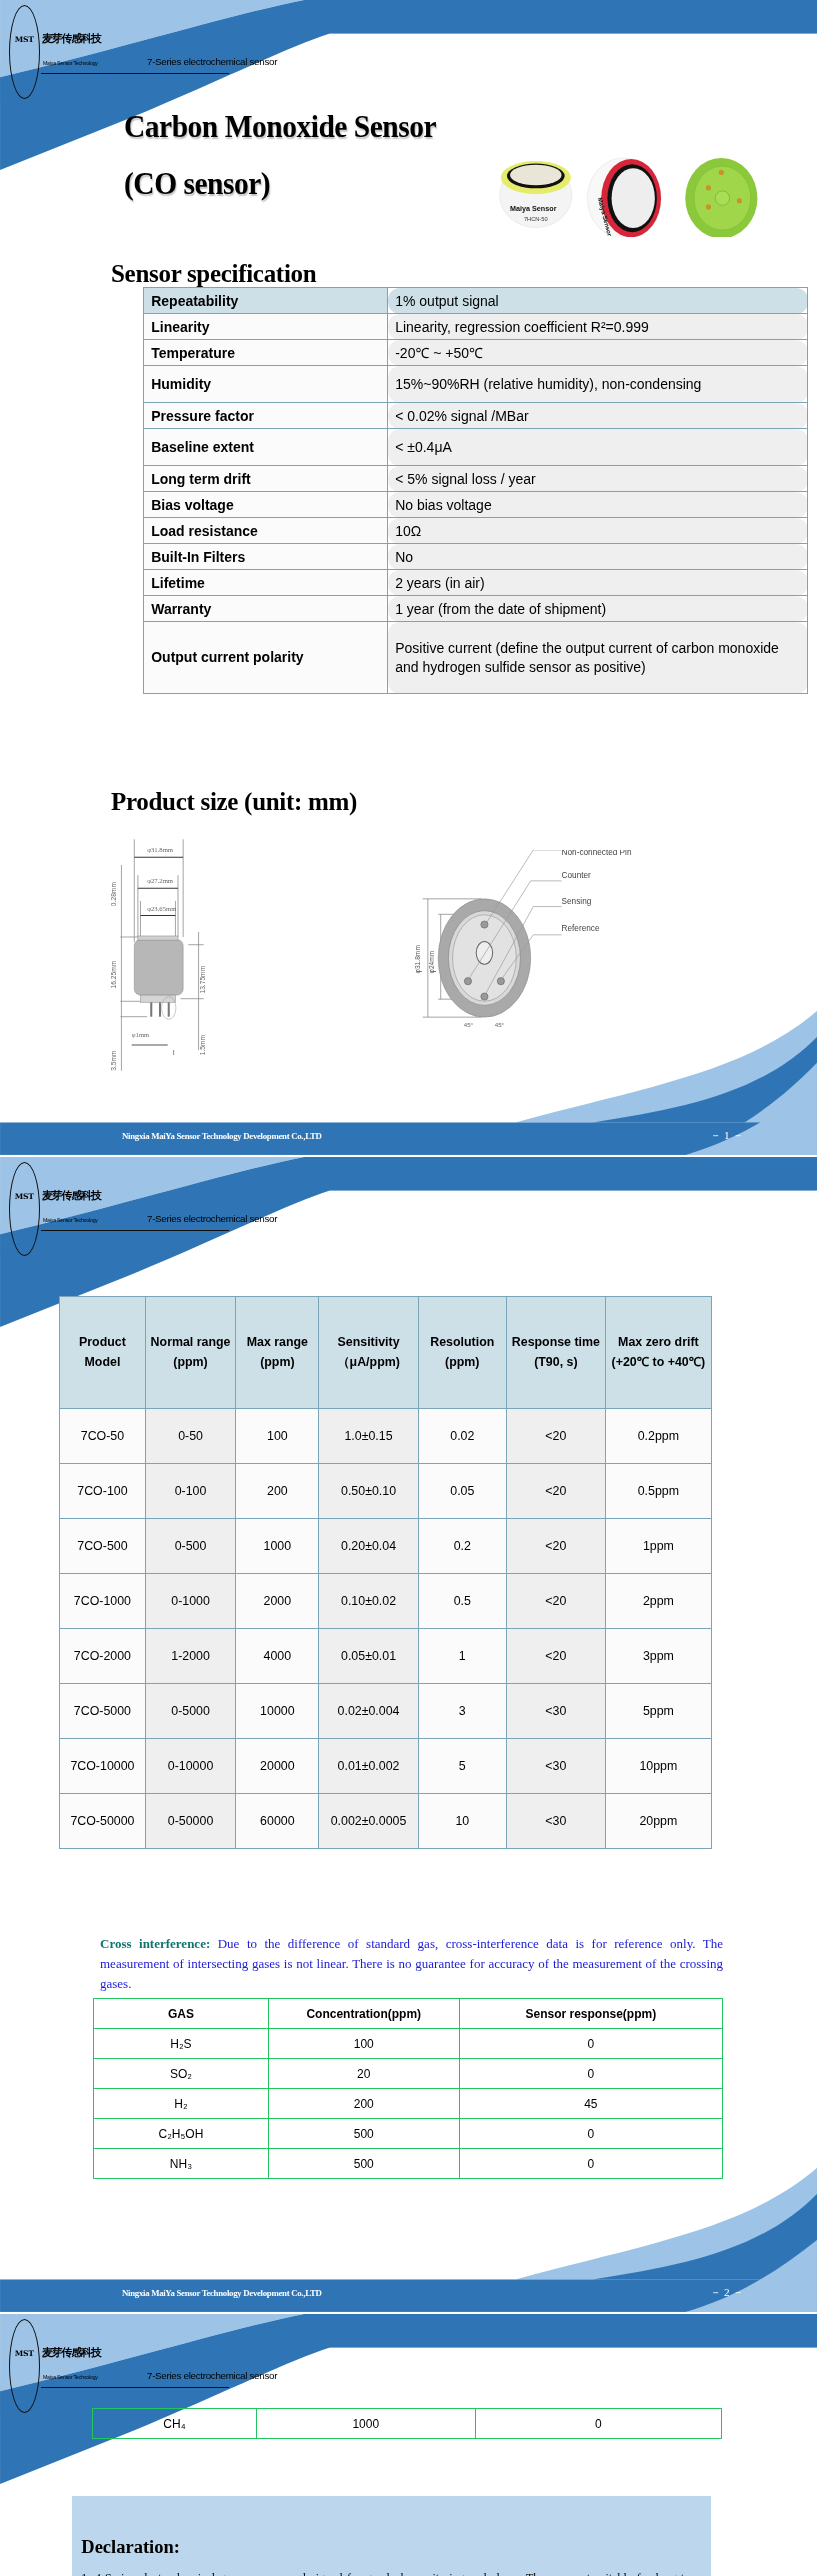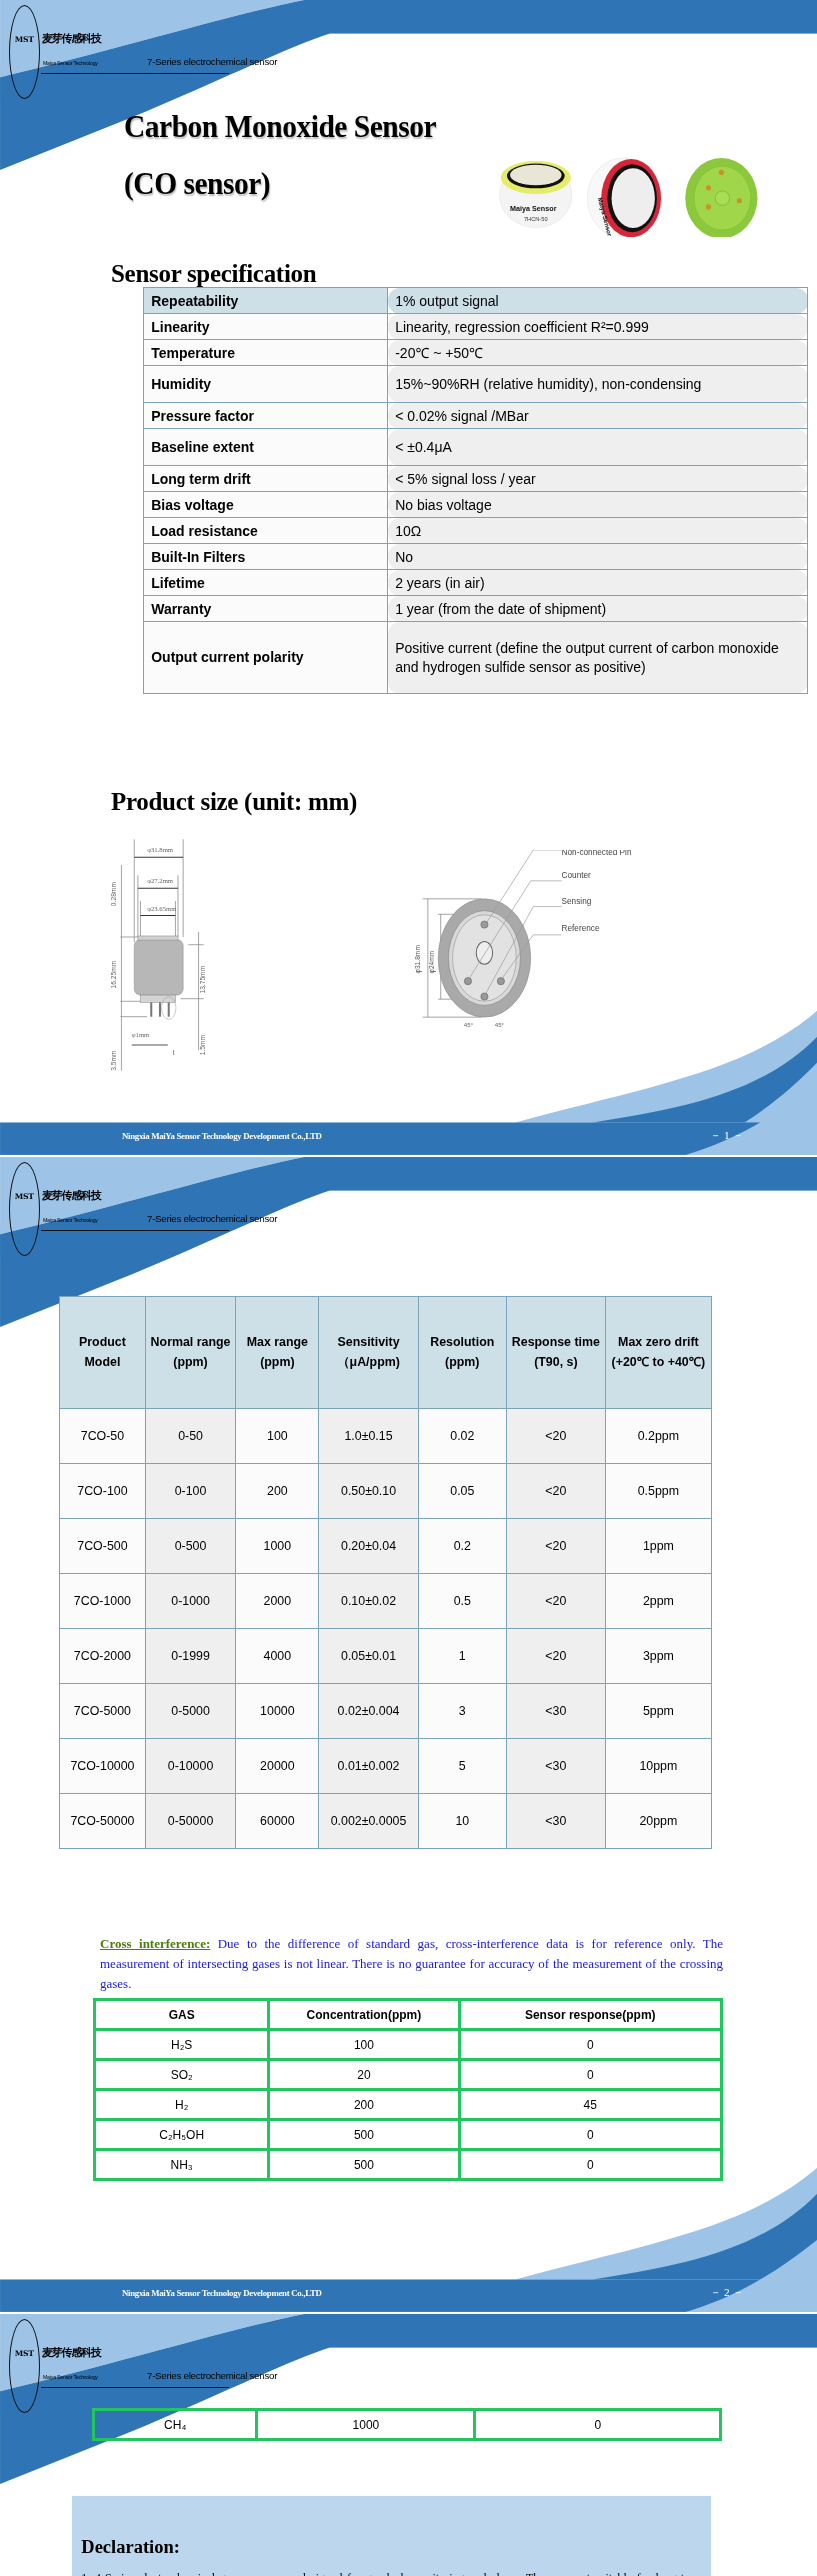"0-1999" td { text: 0-1999 -> 1-2000 }
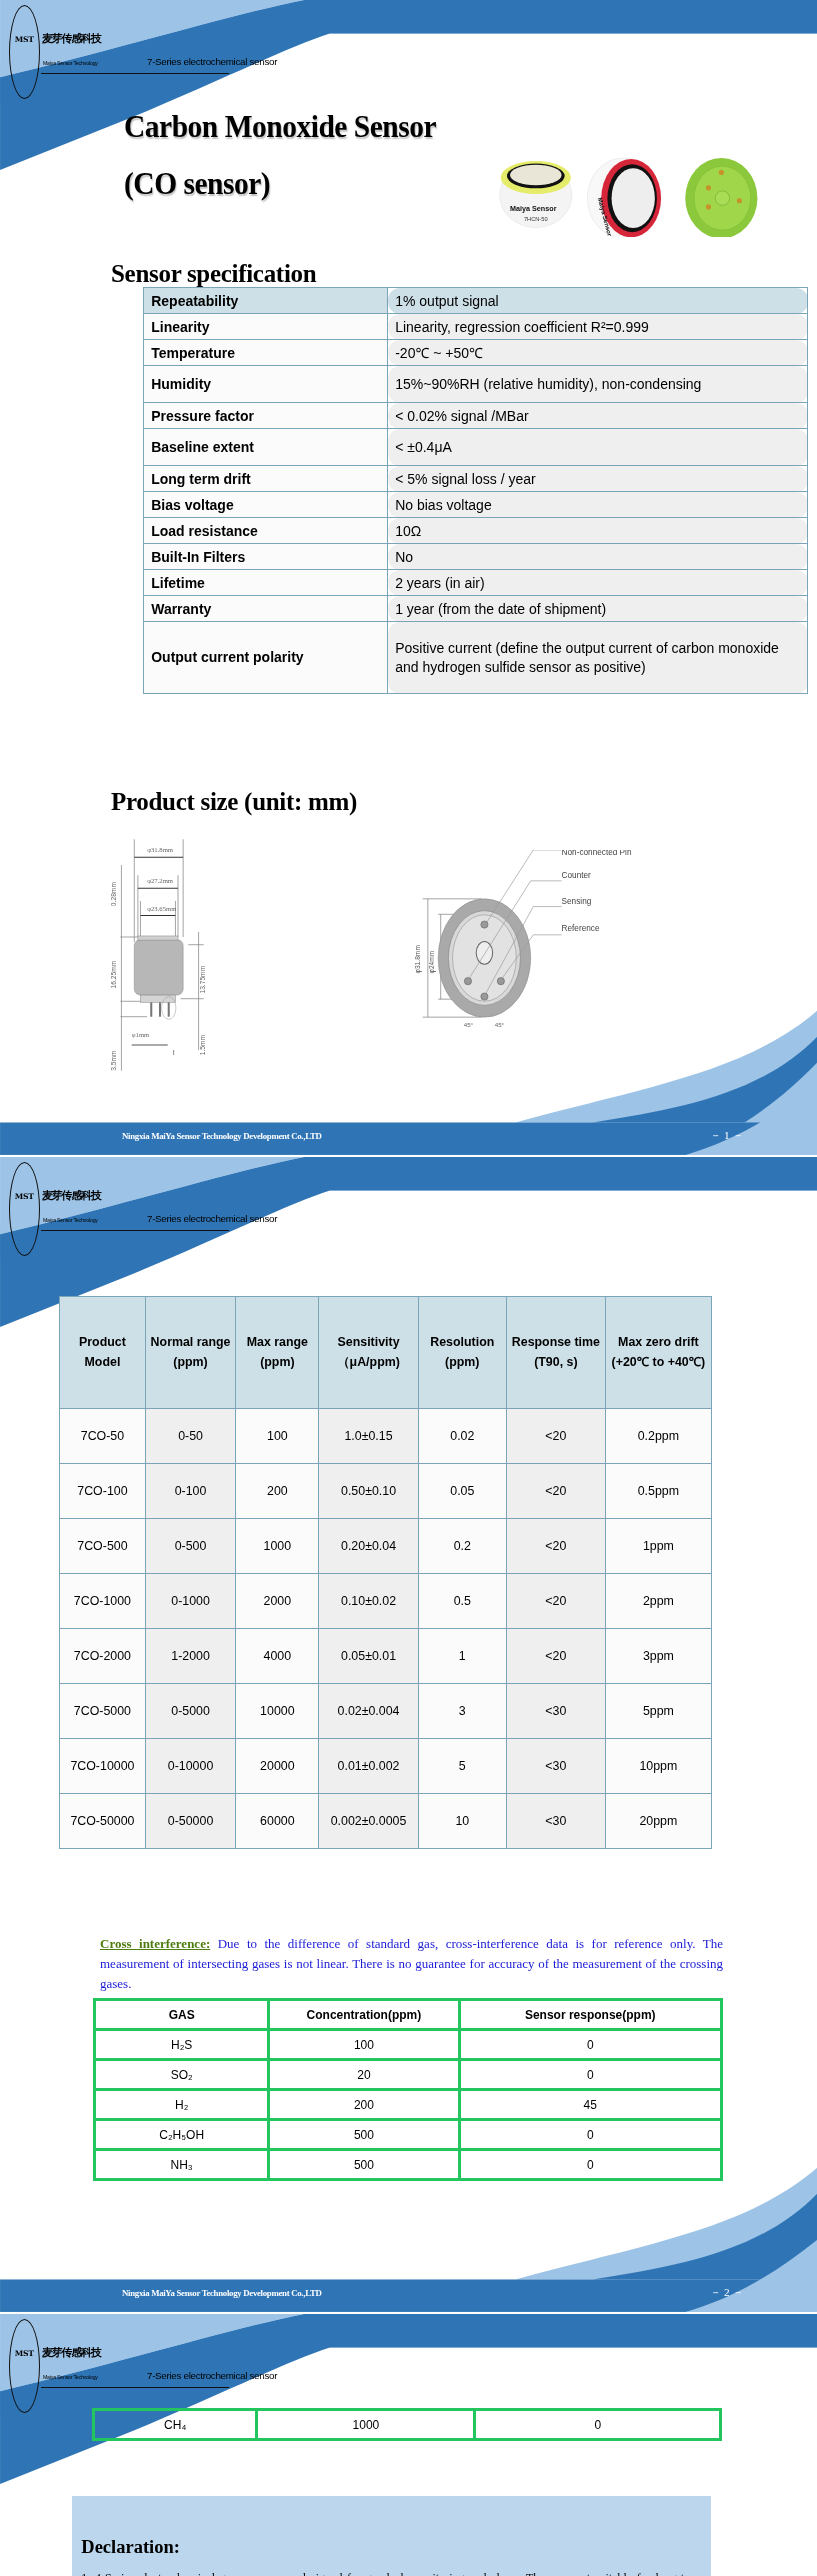"Cross interference:" .cross-p b { color: #4d7c0f -> #0f766e; text-decoration: underline -> none }
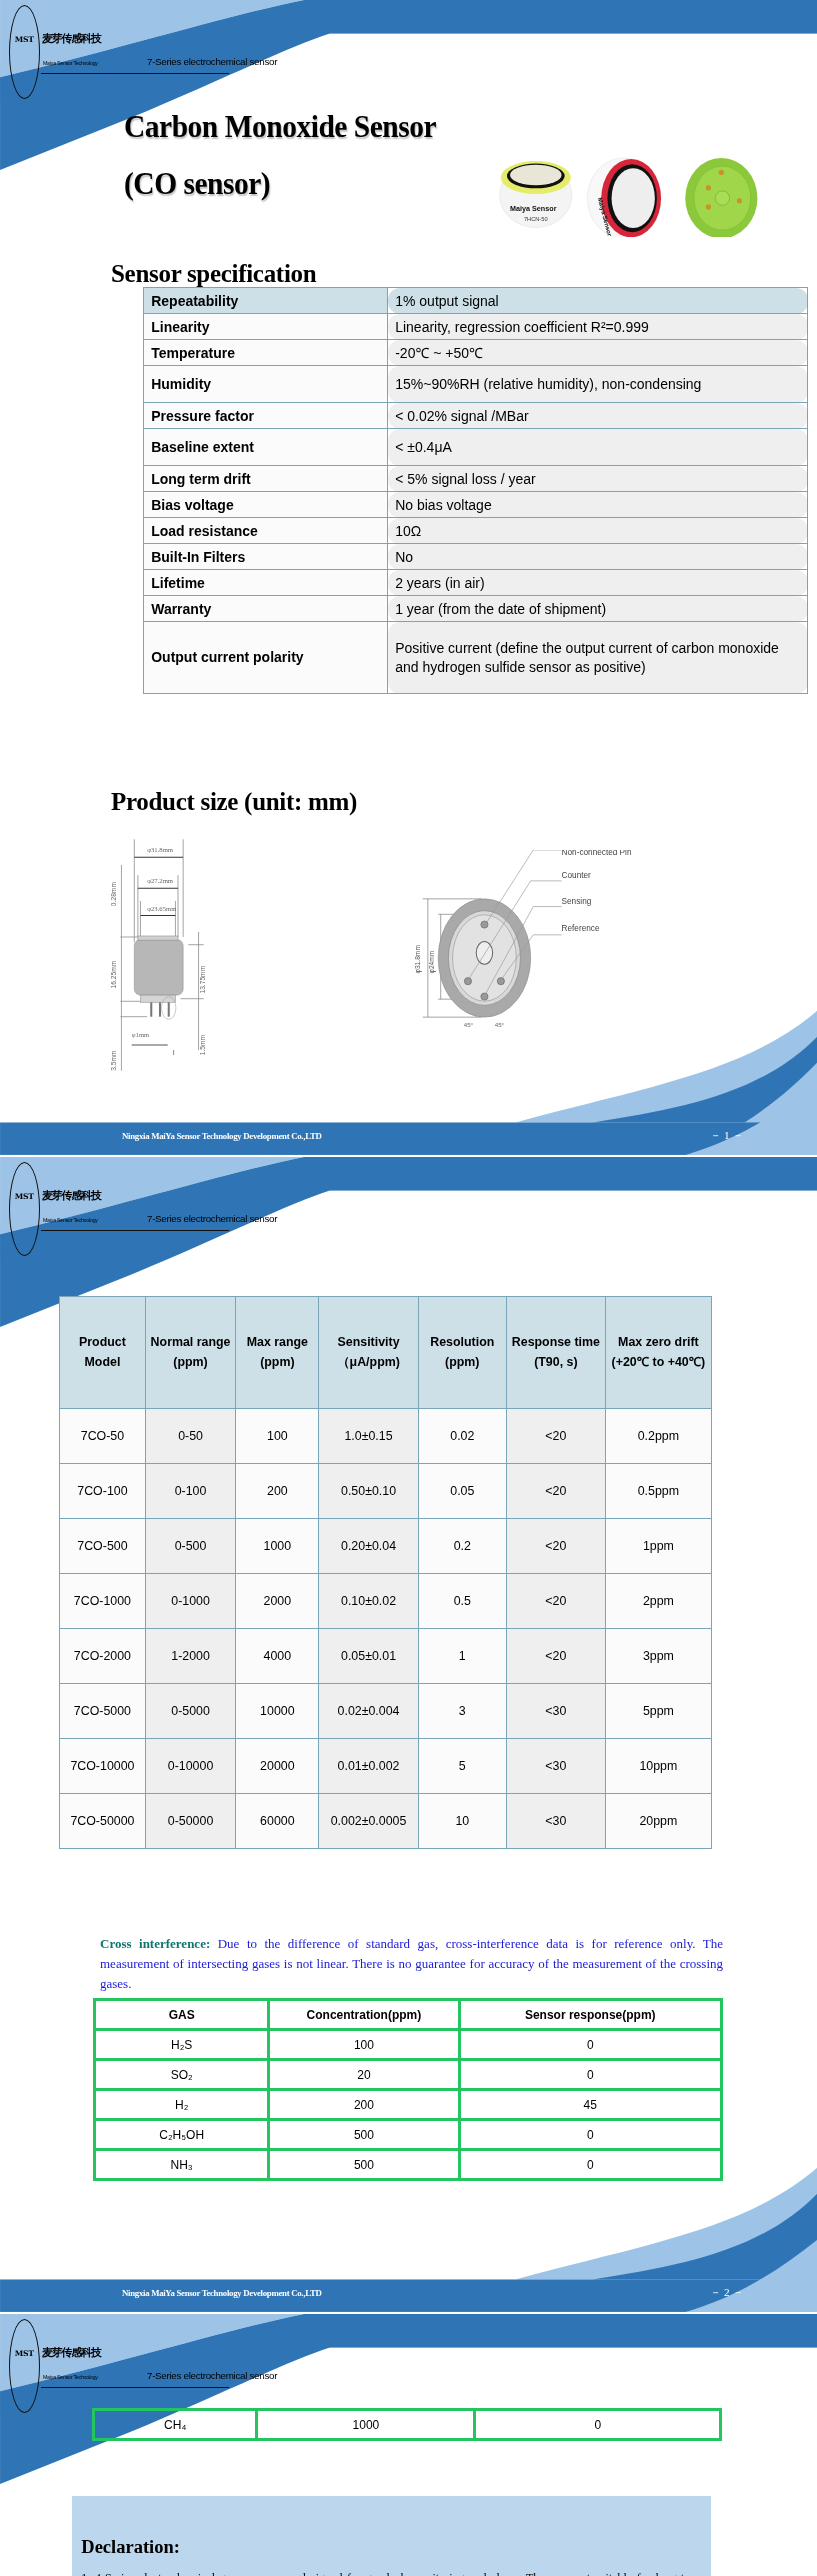"GAS" .gas td, .gas th { border: 3px solid #22c55e -> 1px solid #22c55e }
